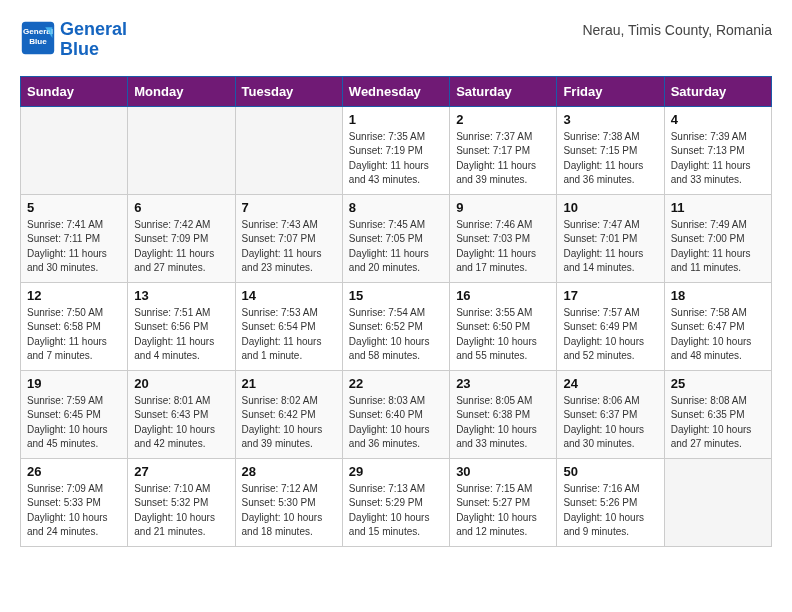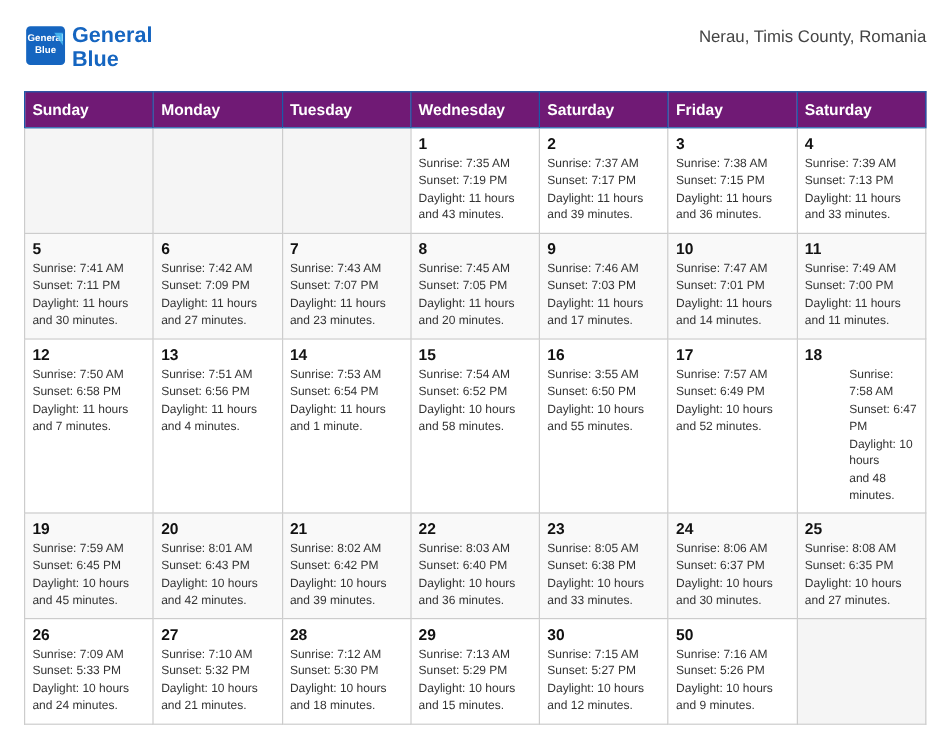"Sunrise: 7:58 AM" div.day-info { margin-left: 37px -> none }
